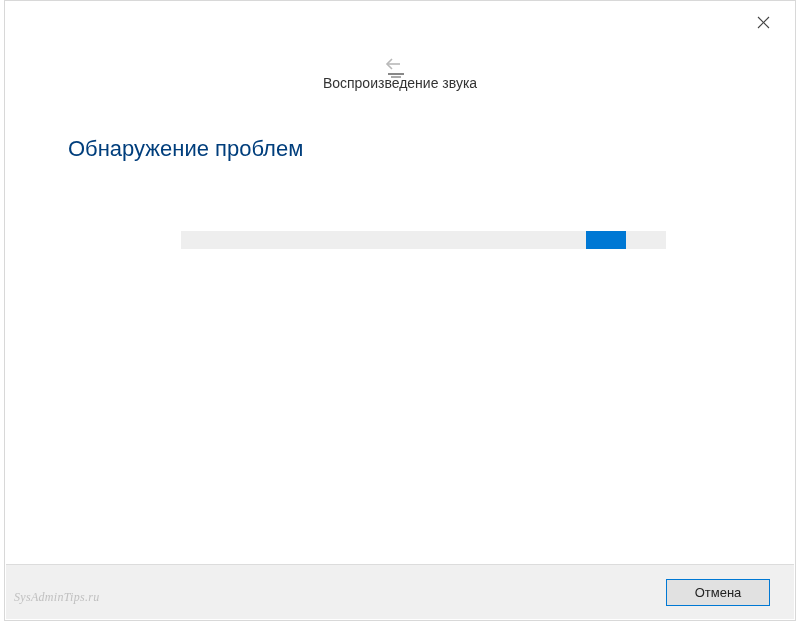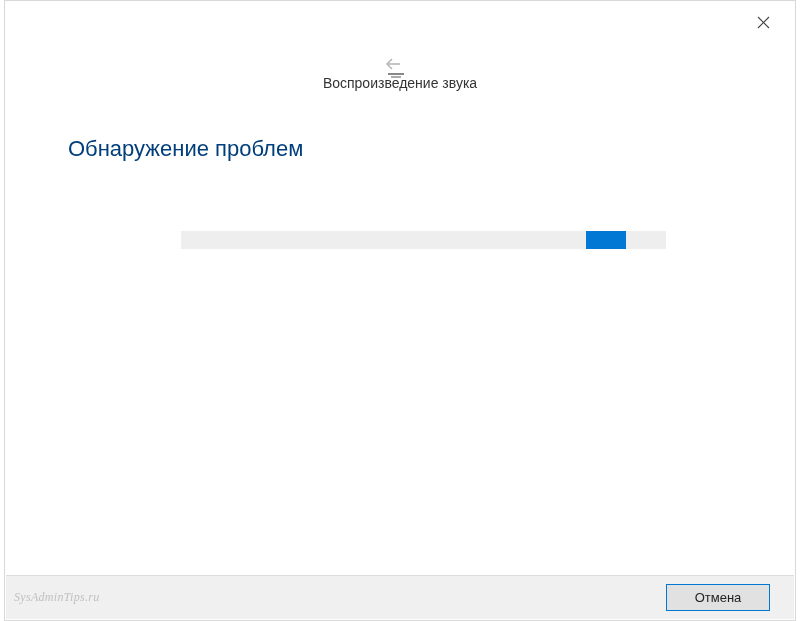"Отмена" .footer-bar { height: 44px -> 55px }
